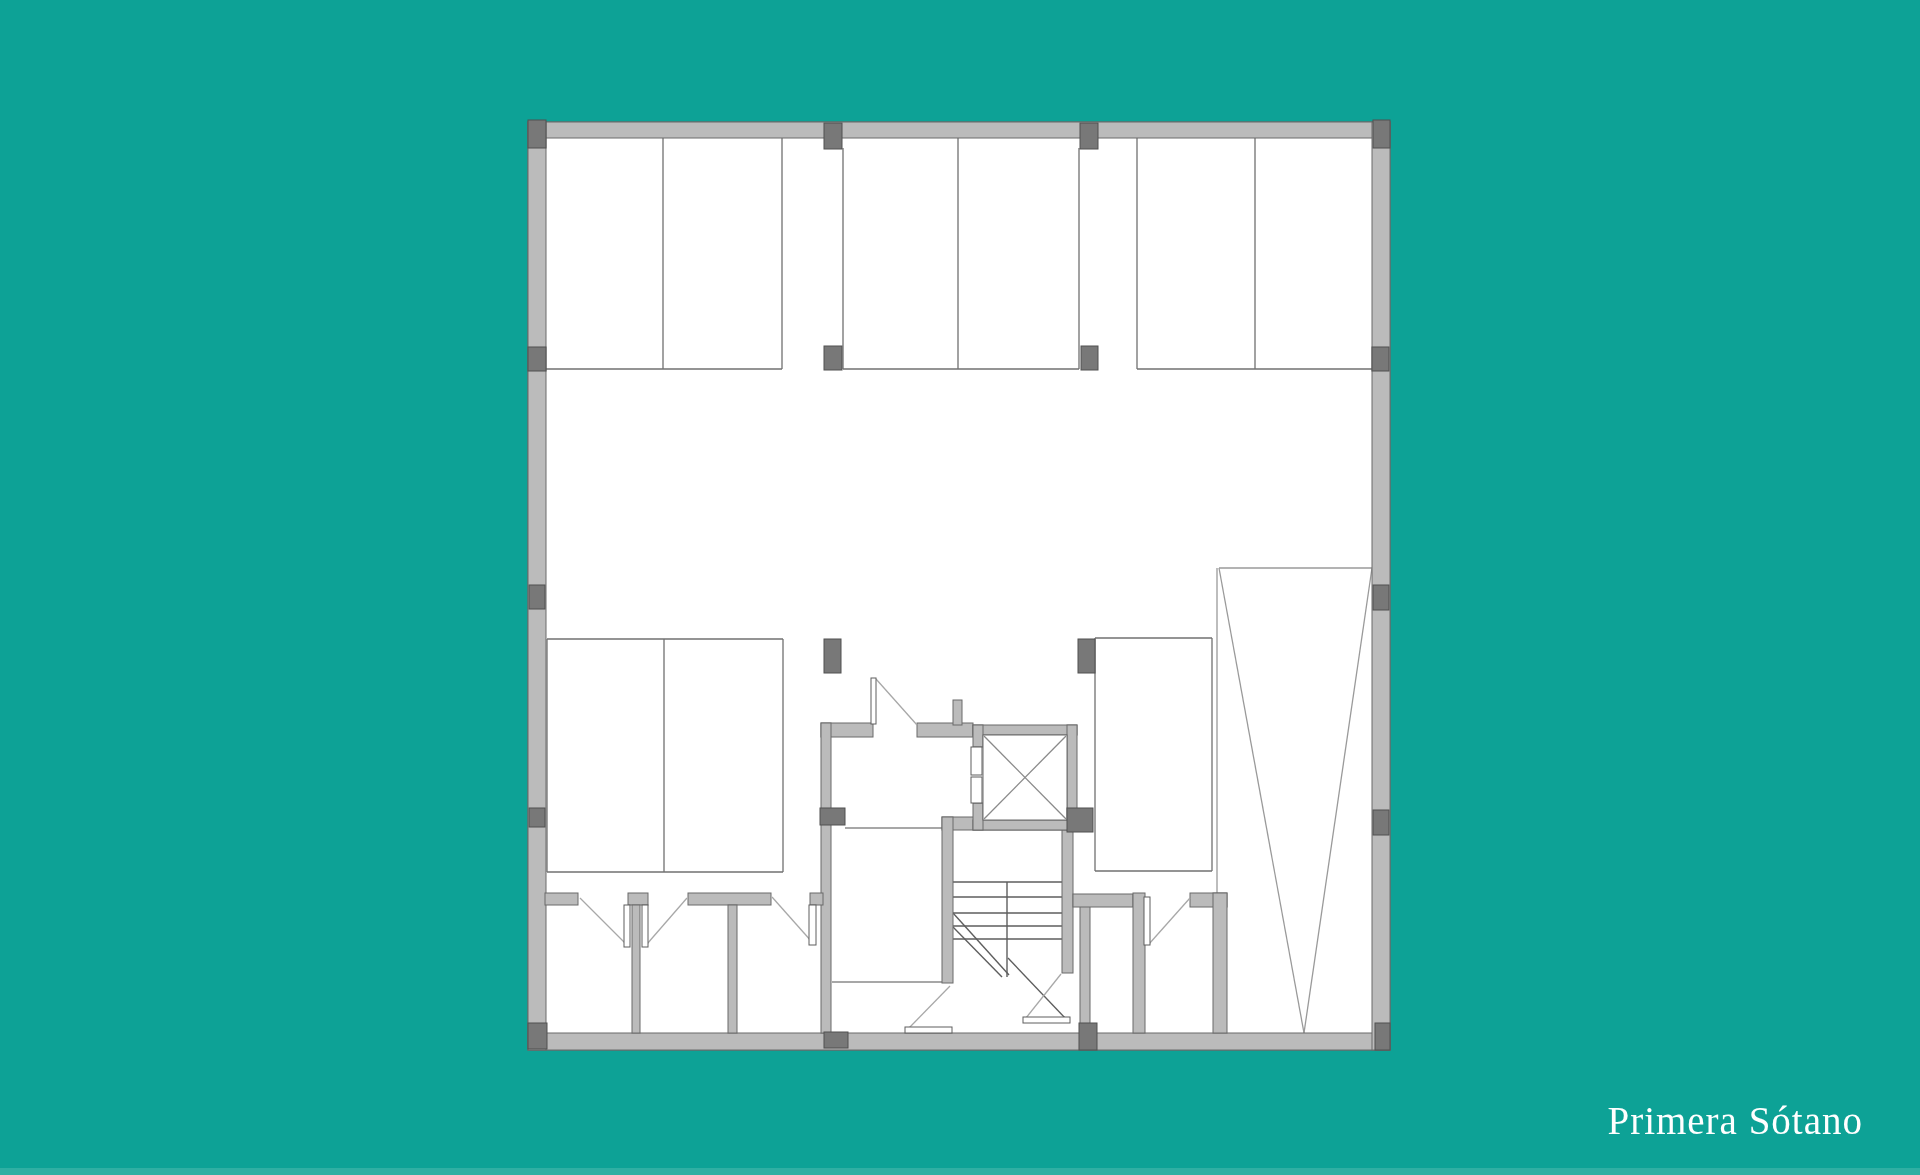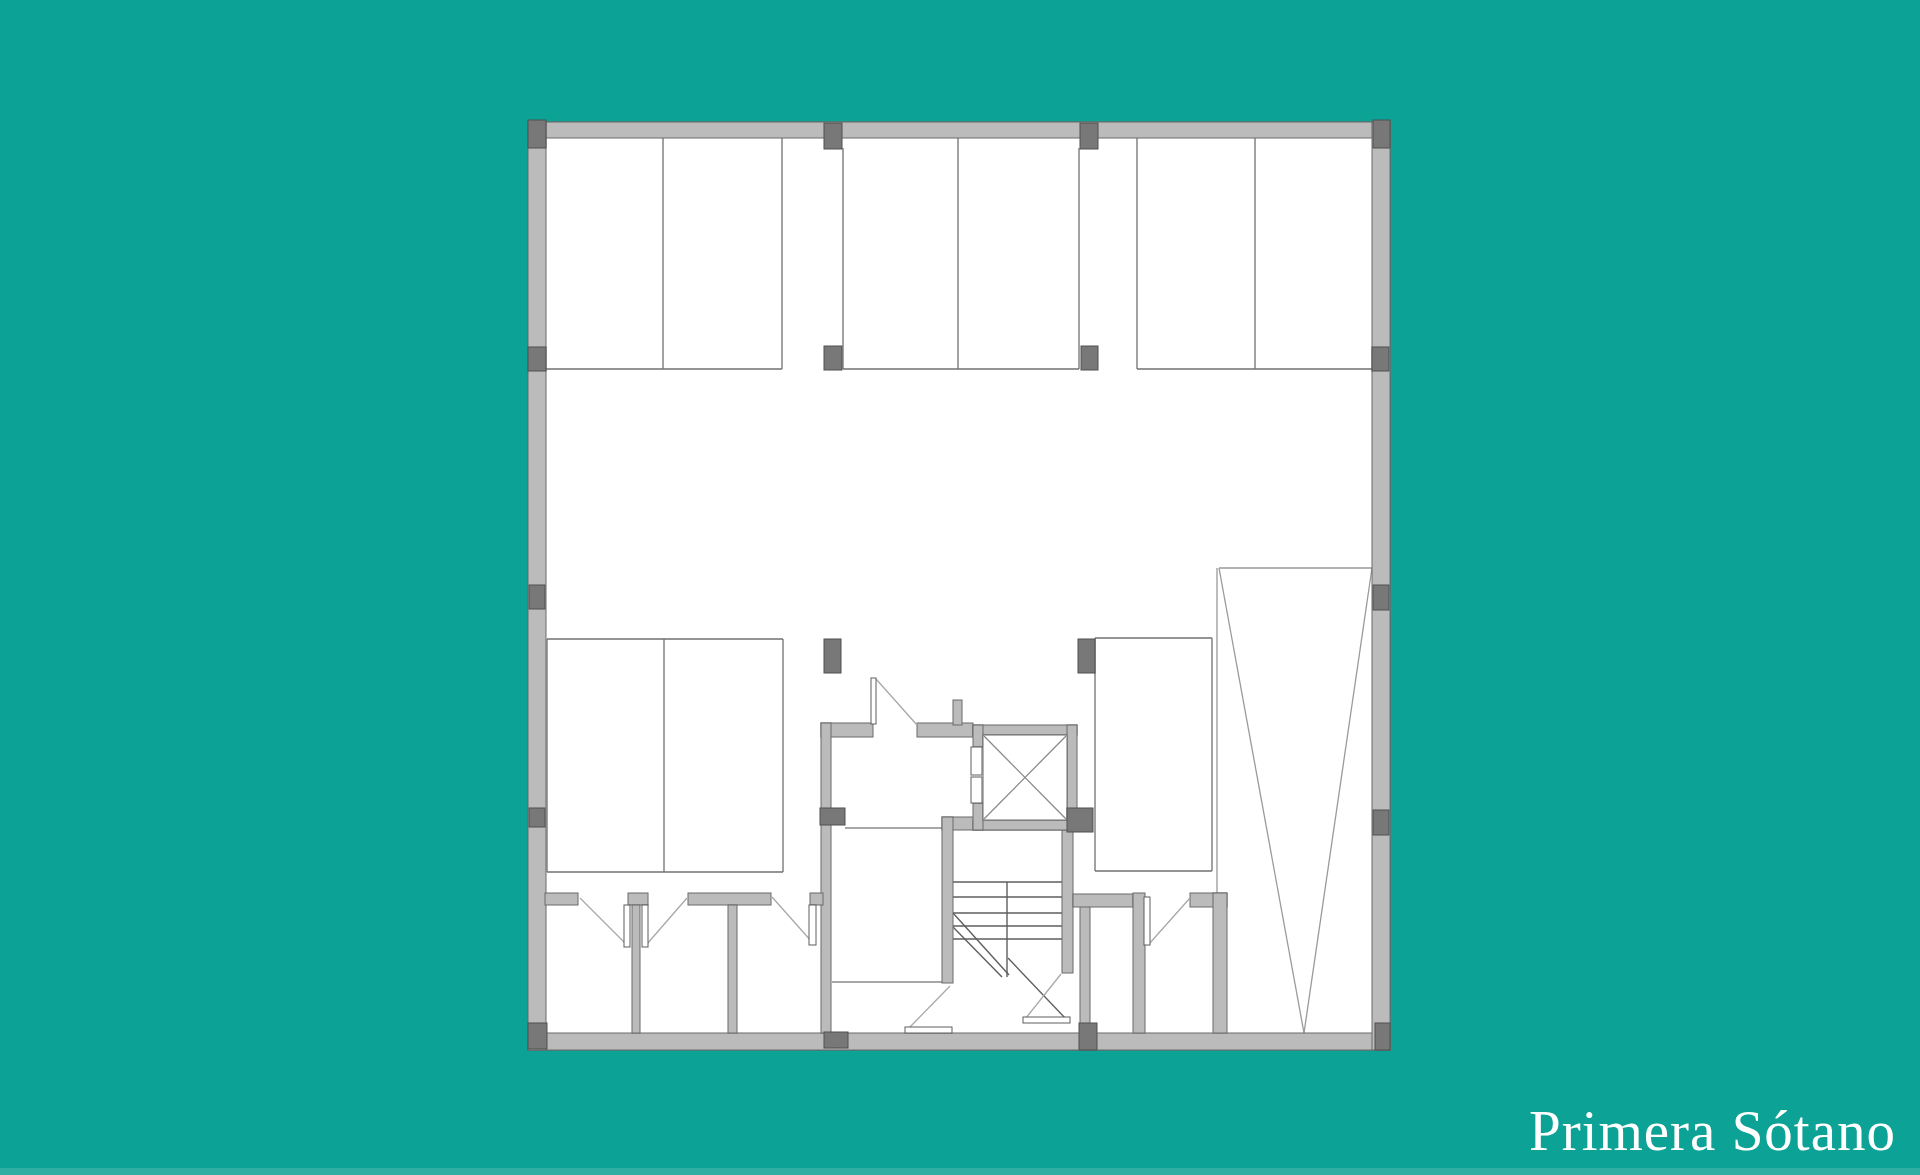"Primera Sótano" .floor-title { font-size: 57px -> 39px; right: 24px -> 57px }
